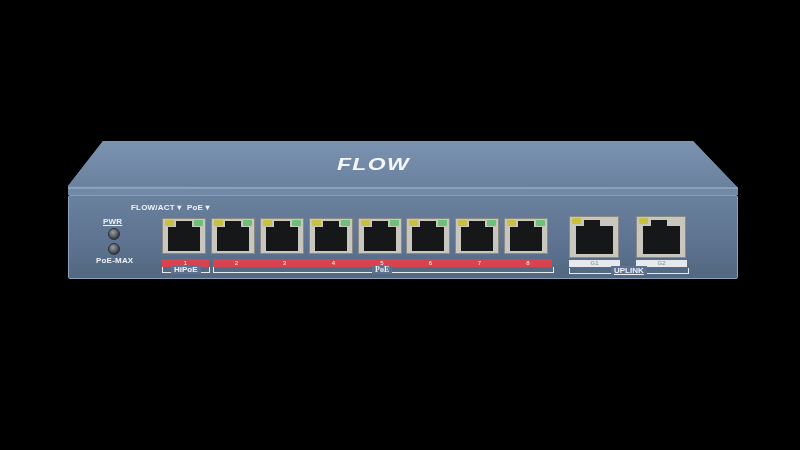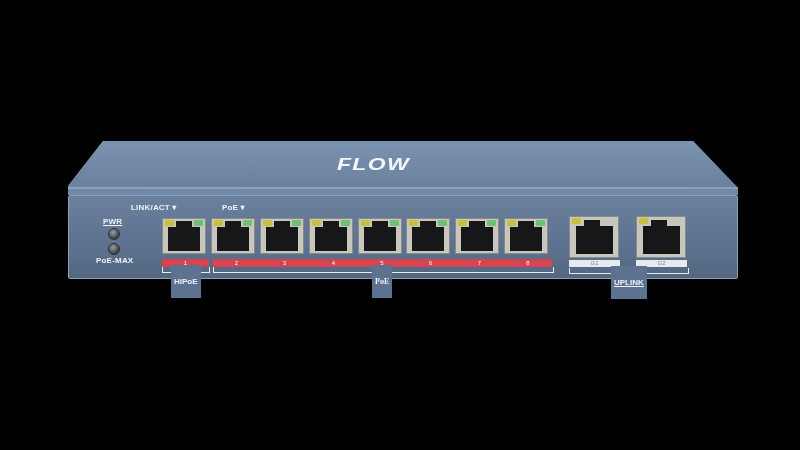"LINK/ACT ▾" div.lbl { text: LINK/ACT -> FLOW/ACT }
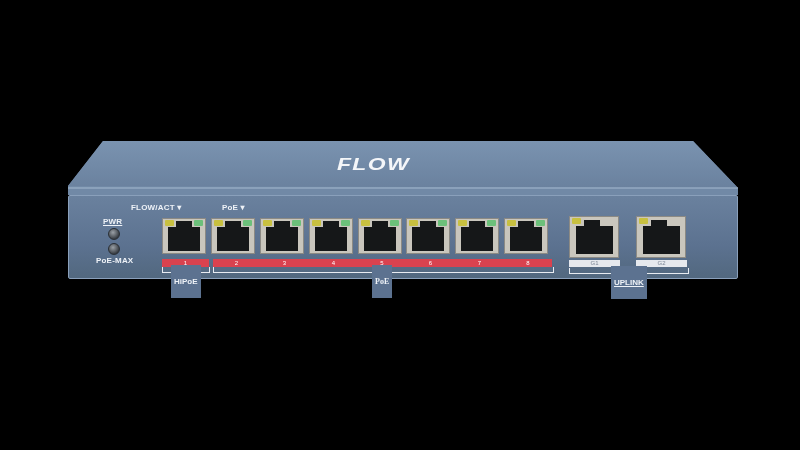"PoE ▾" div.lbl { margin-left: 35px -> none }
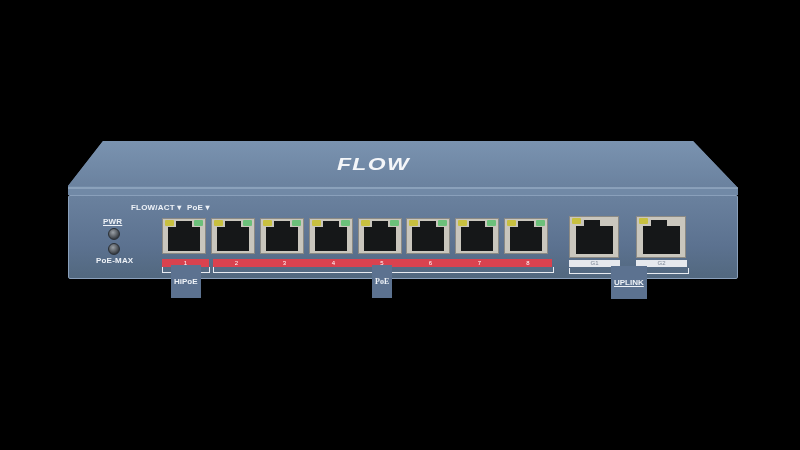"HiPoE" .glabel { padding: 12px 3px -> 0 3px }
